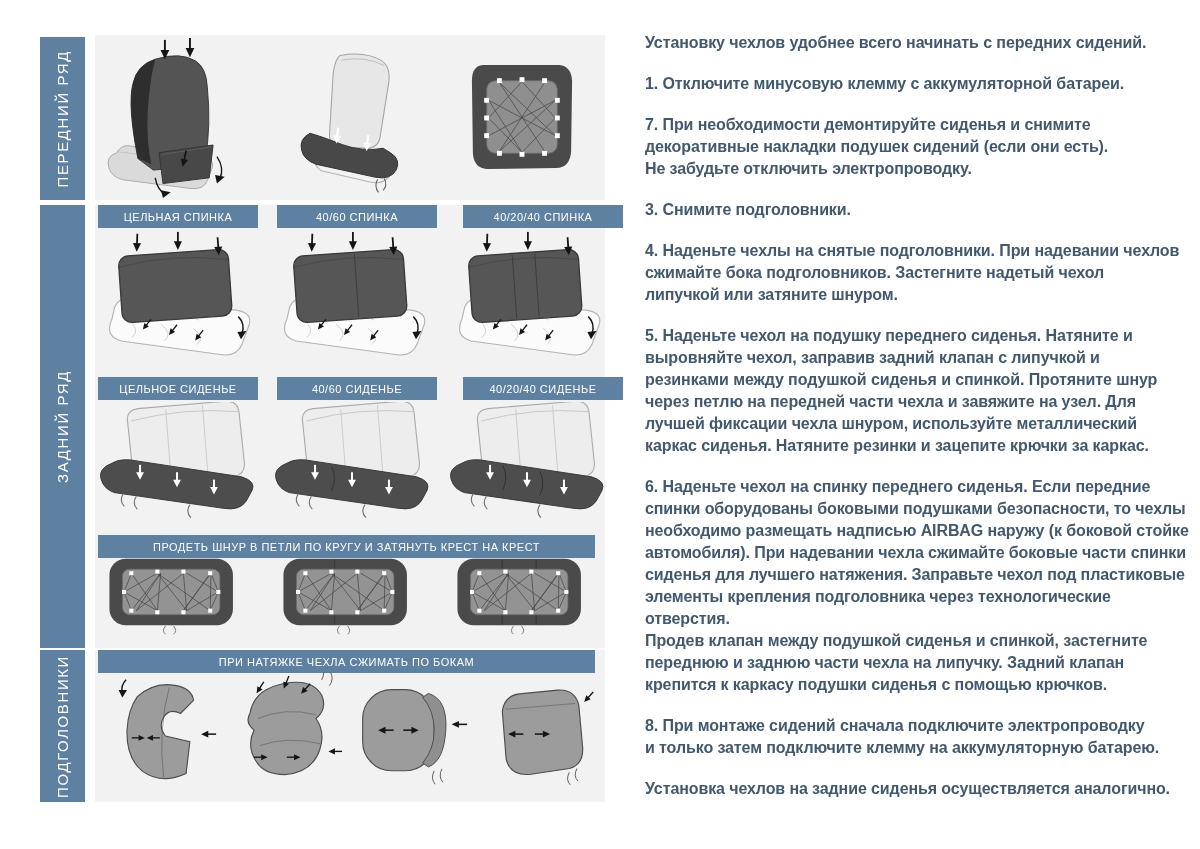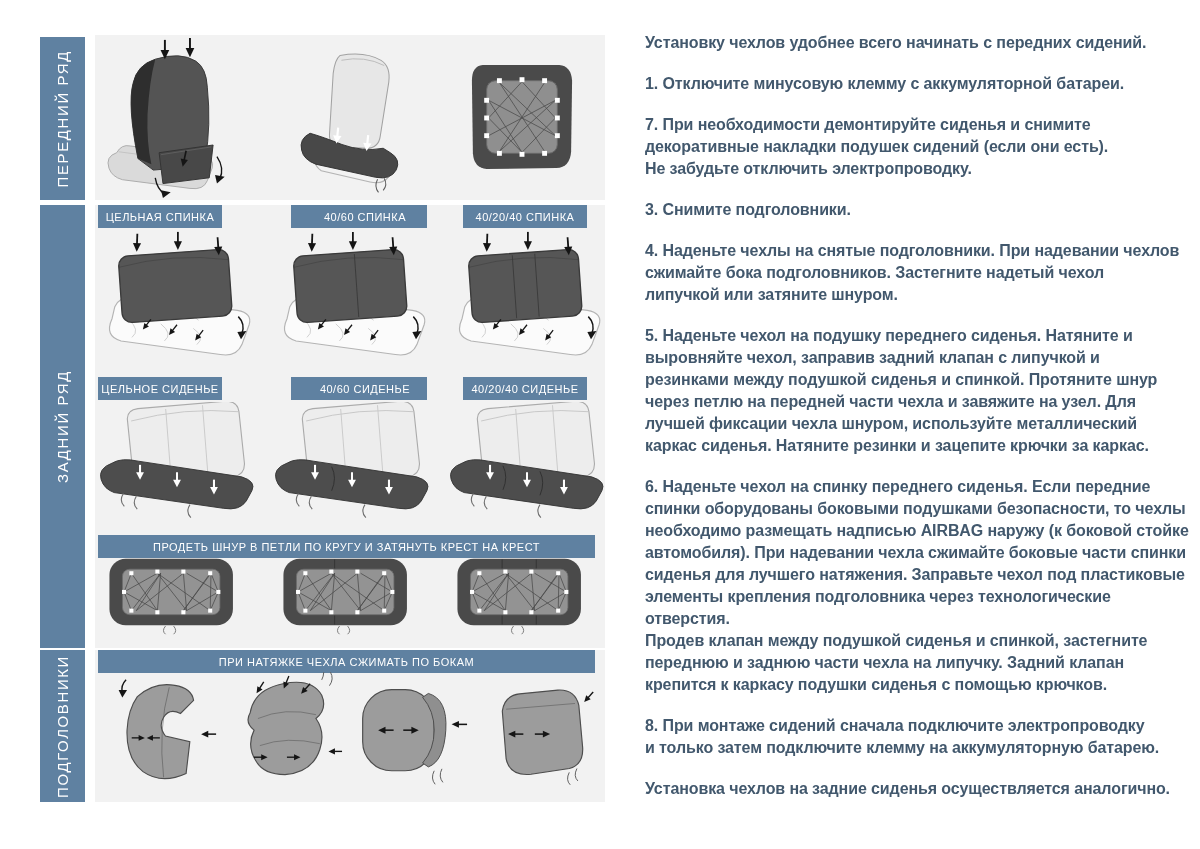"ЦЕЛЬНАЯ СПИНКА" .lbar { width: 124px -> 160px }
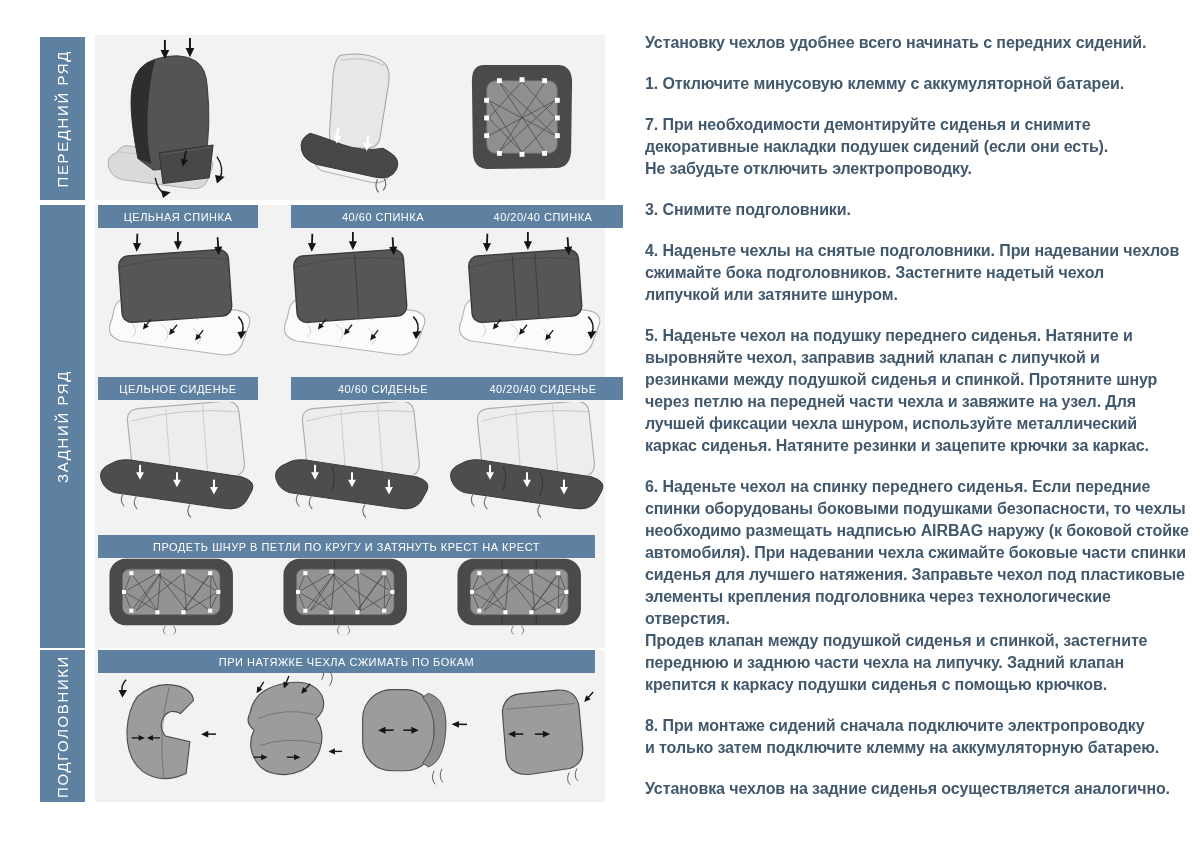"40/60 СПИНКА" .lb-b { left: 196px -> 182px; padding-left: 12px -> none }
